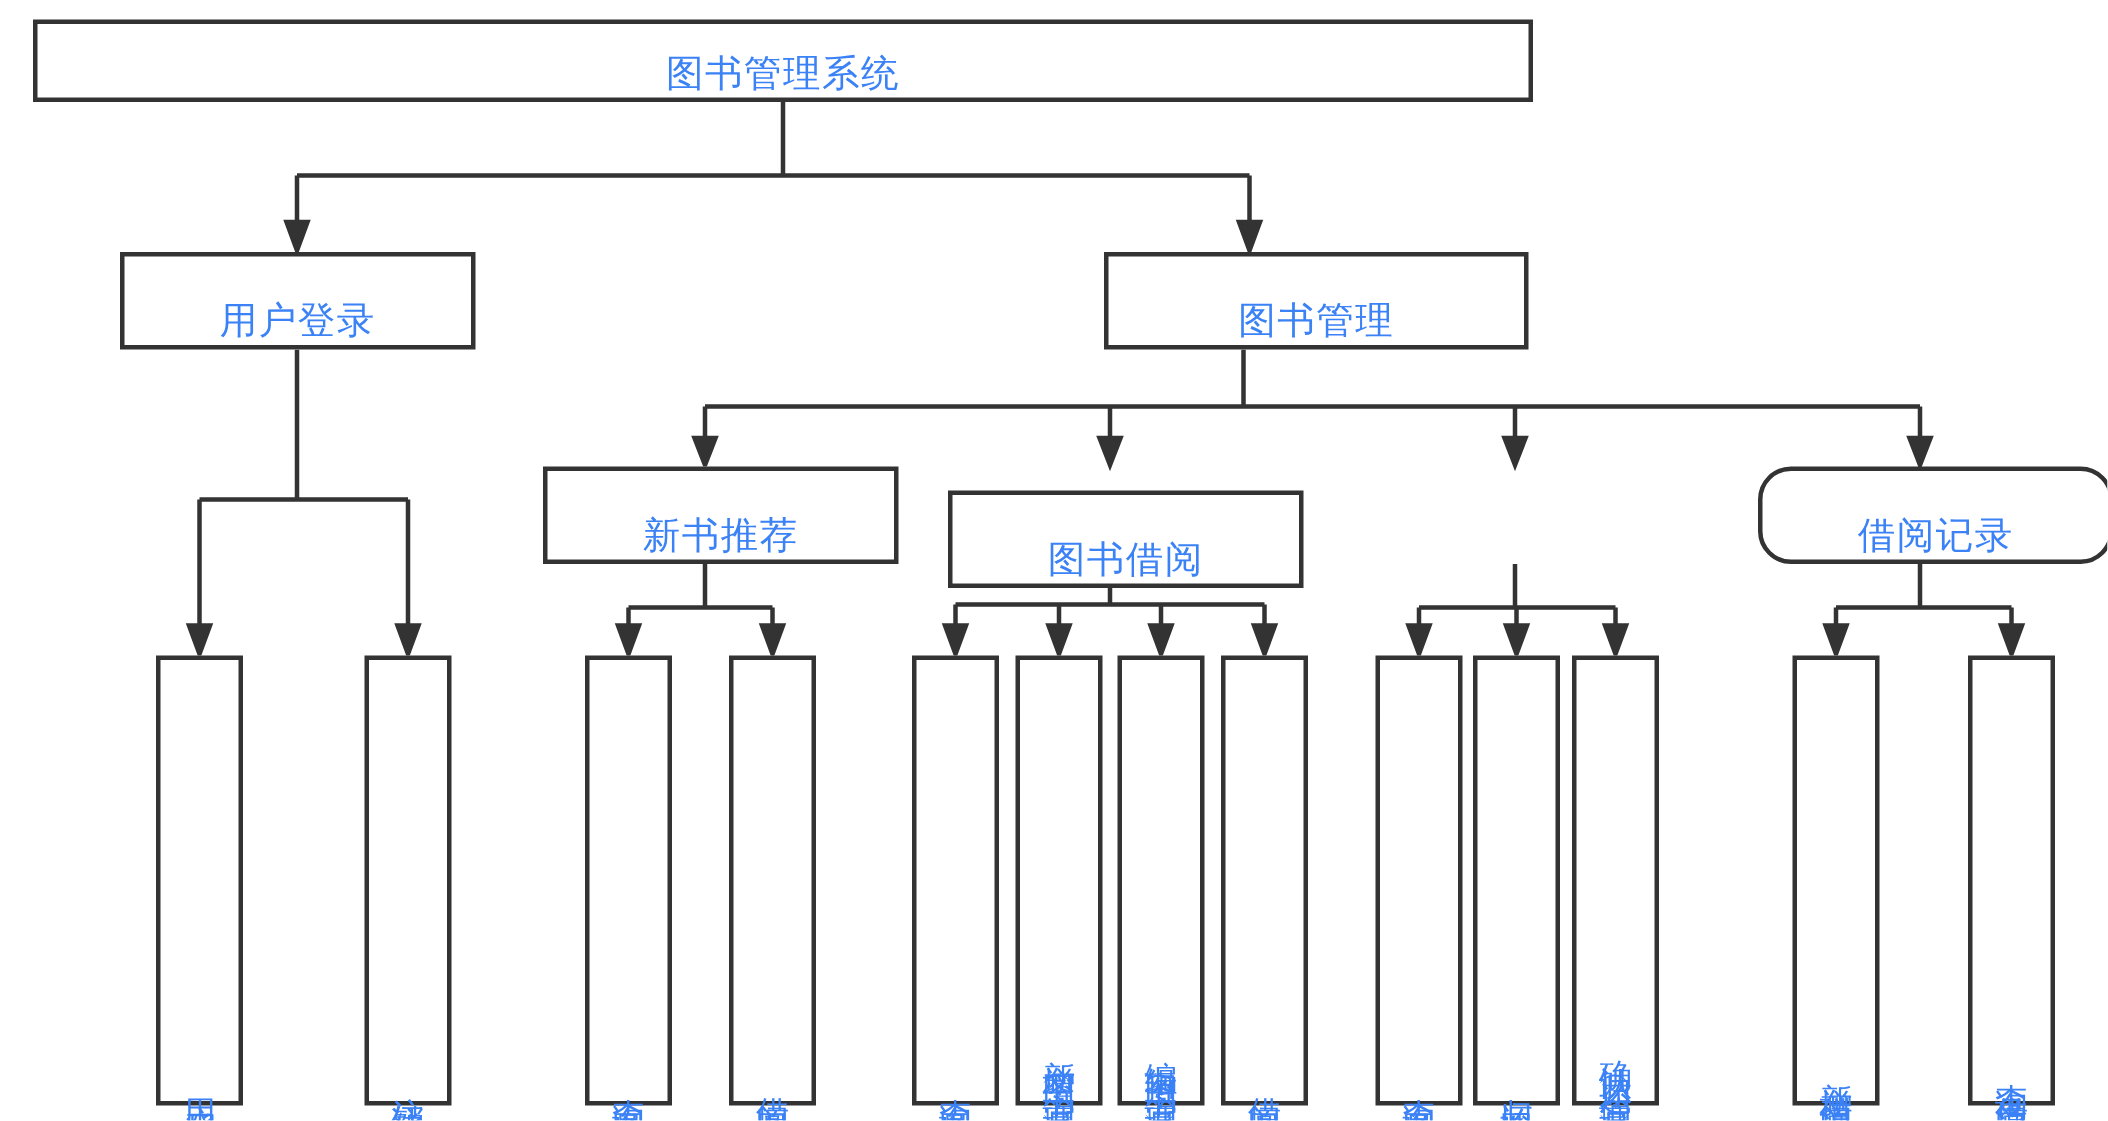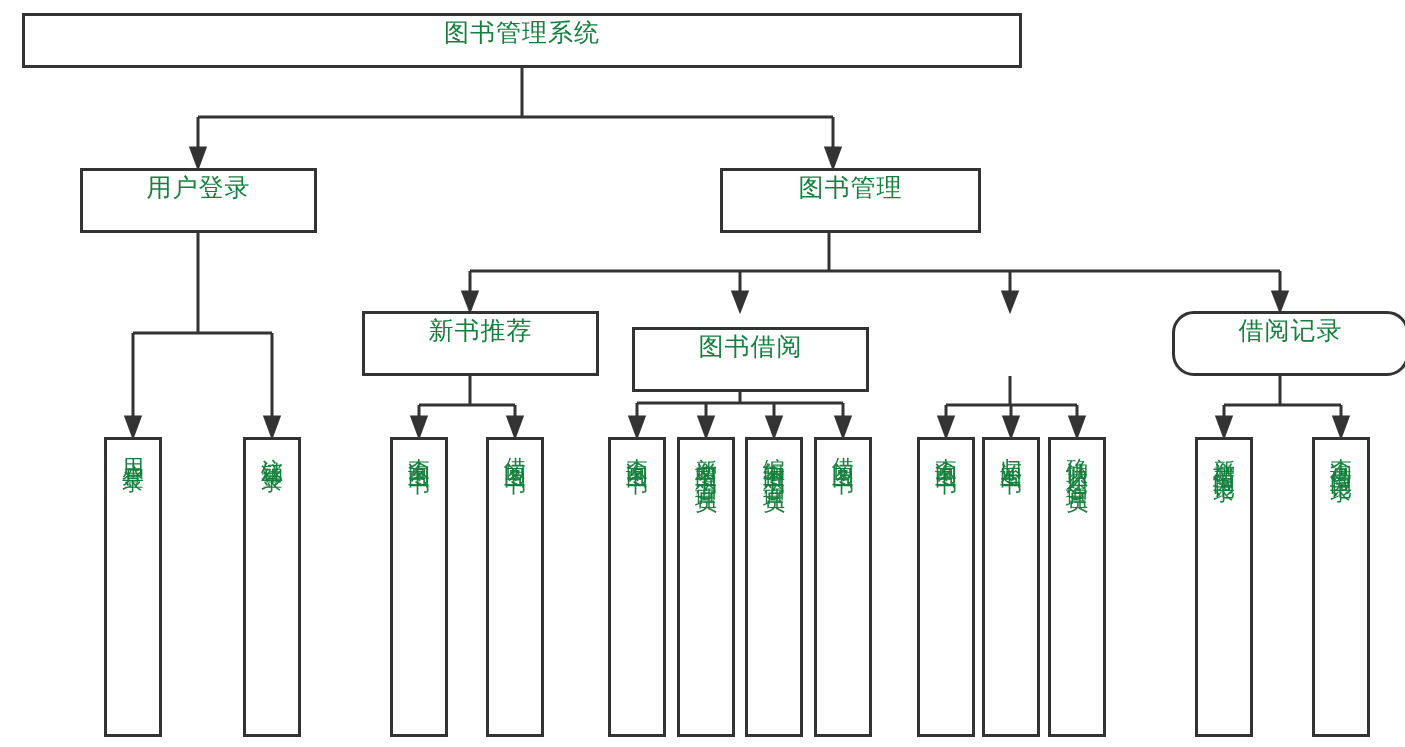"图书管理系统" .box { align-items: flex-start -> flex-end; color: #15803d -> #3b82f6 }
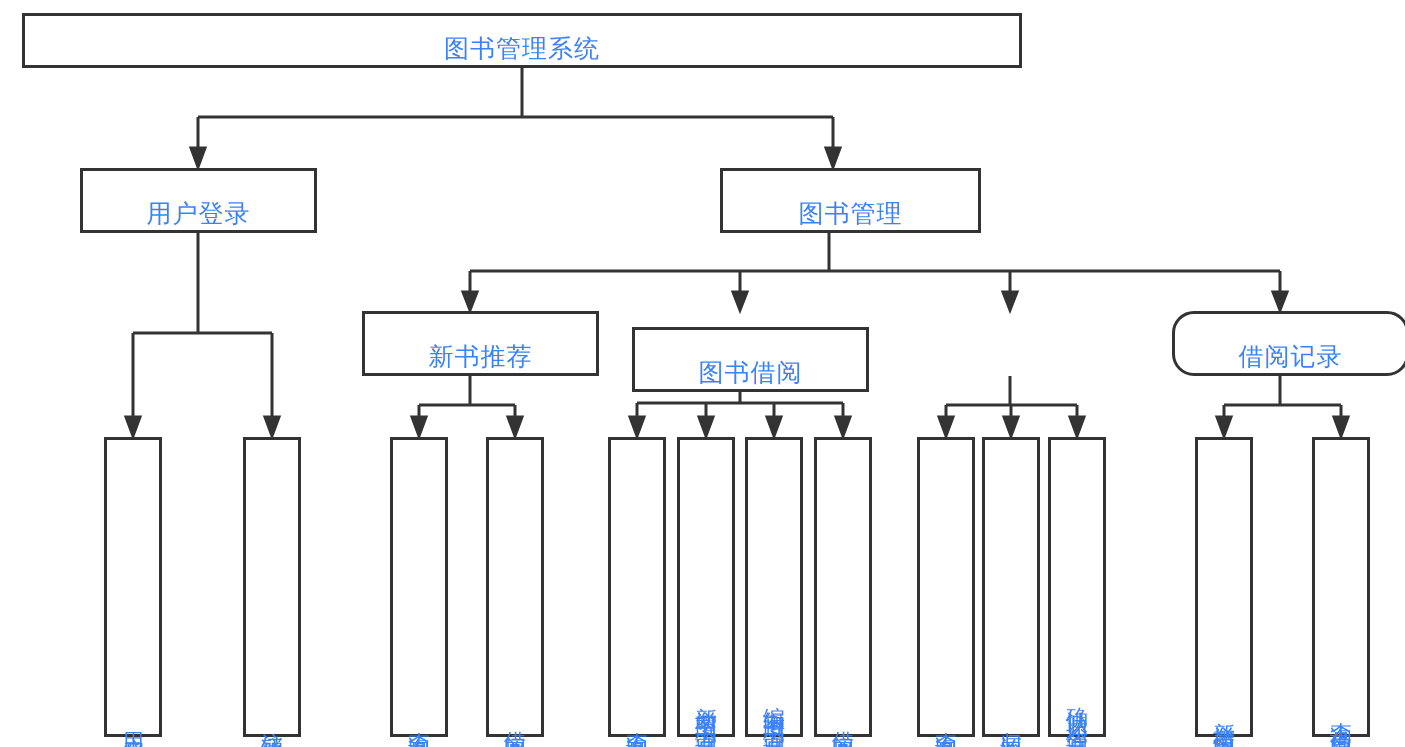"图书管理" .l2-mgmt { left: 720px -> 736px; width: 261px -> 283px }
